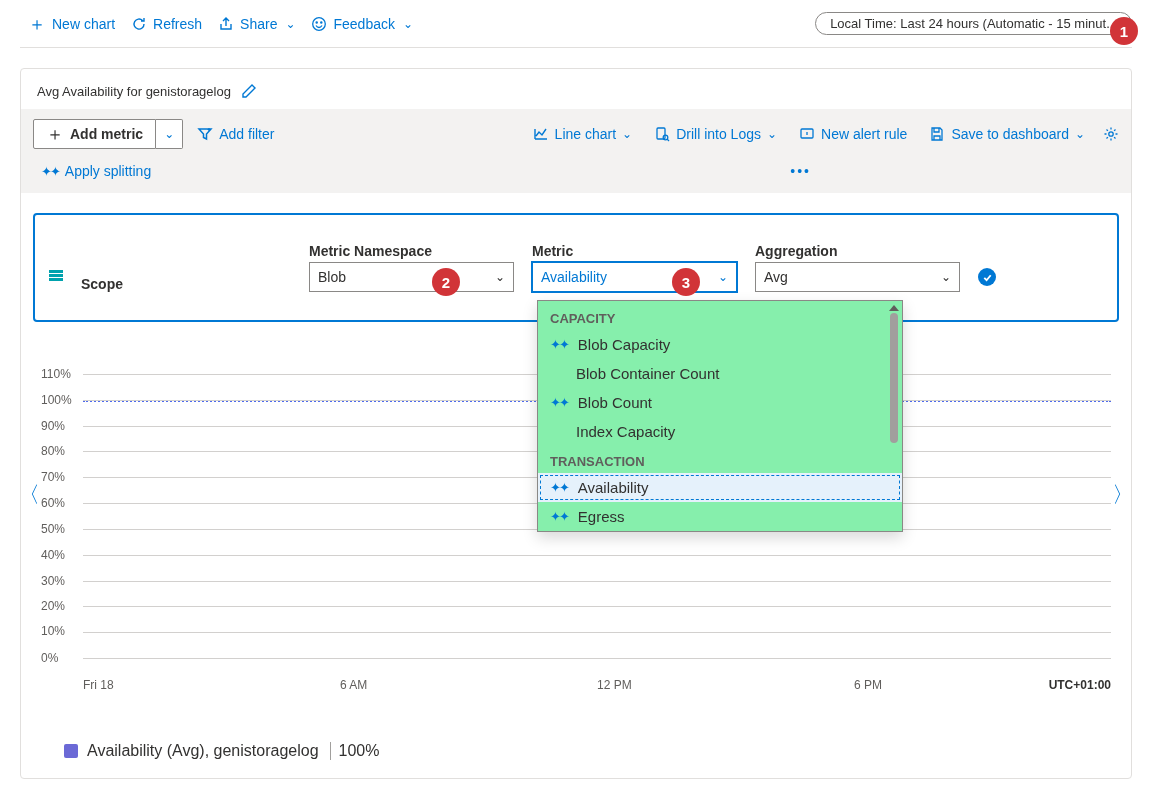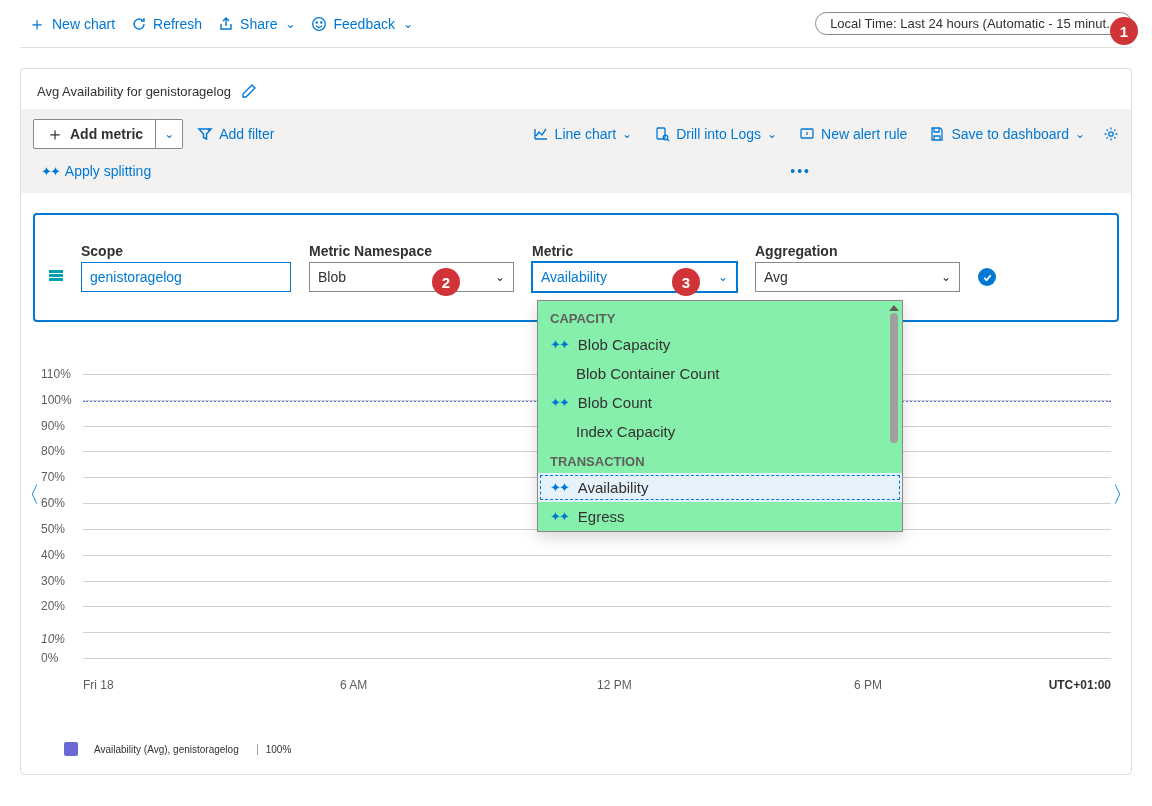"genistoragelog" div.sel { html: <div> <span>genistoragelog</span> </div> -> none }
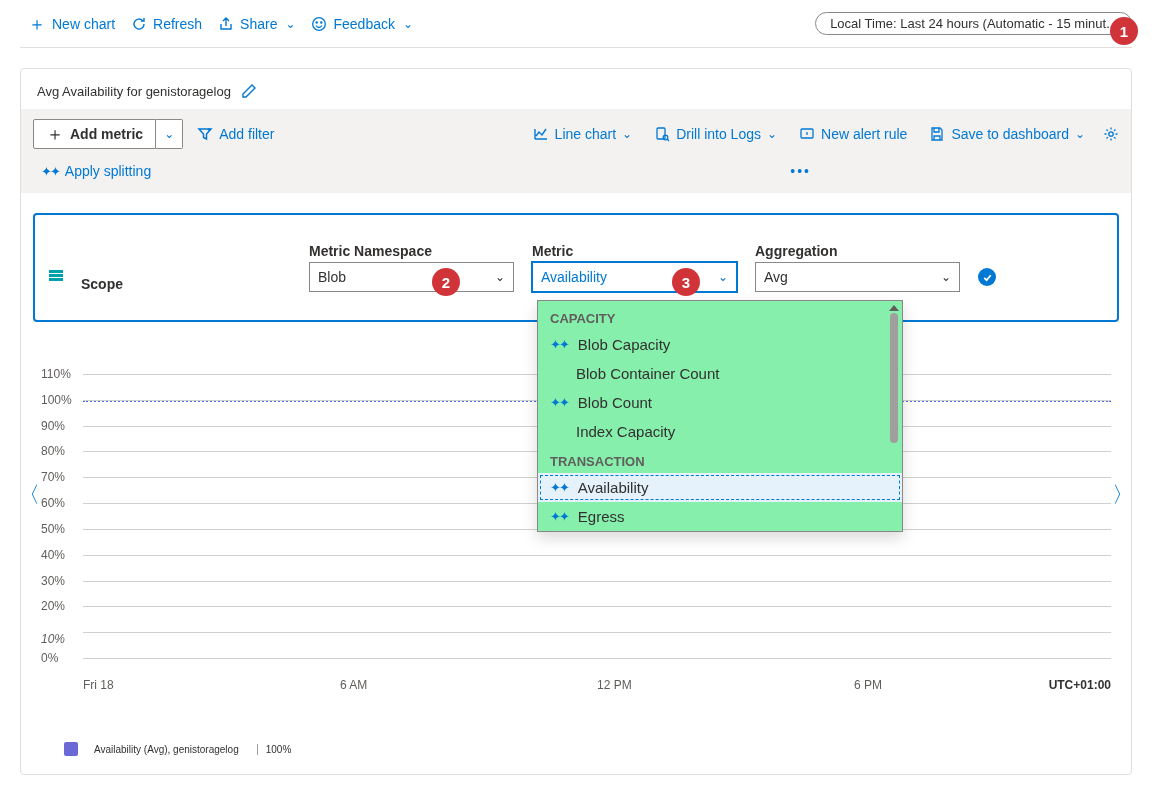"10%" div.ylab { font-style: italic -> none; top: 265px -> 257px }
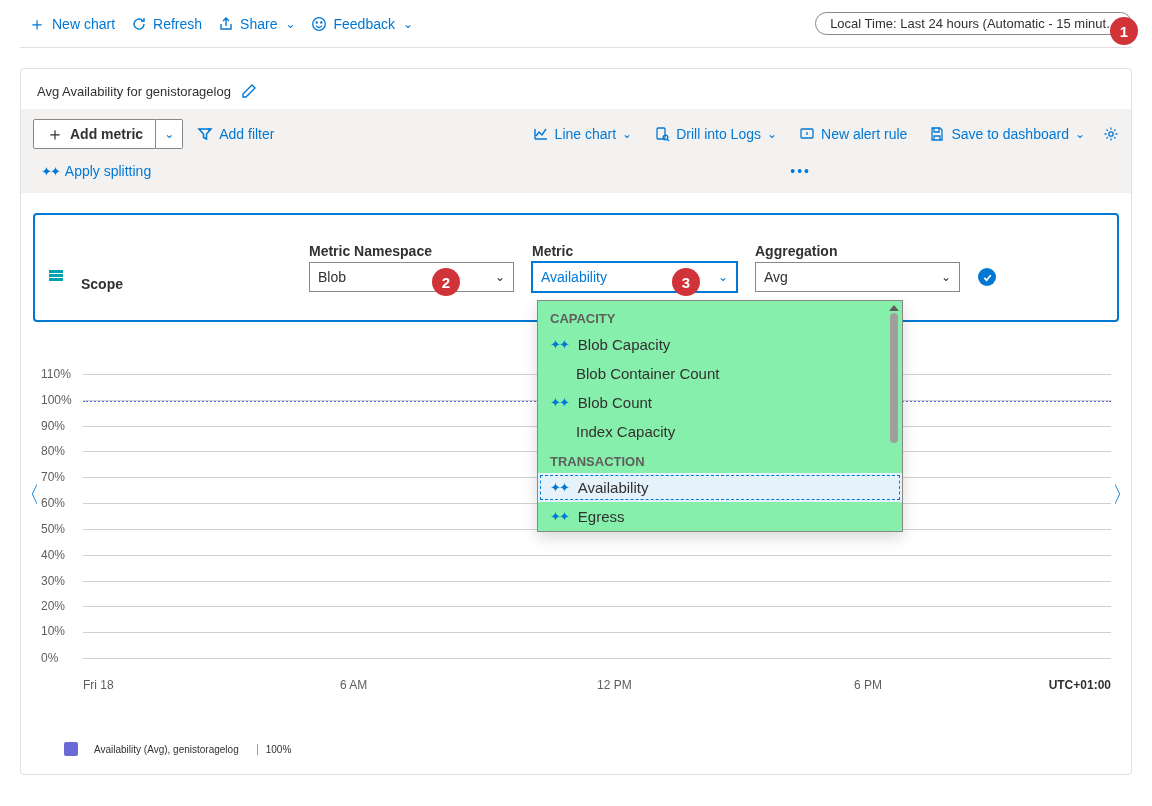"Availability (Avg), genistoragelog" .legend { font-size: 10px -> 16px; gap: 16px -> 9px }
